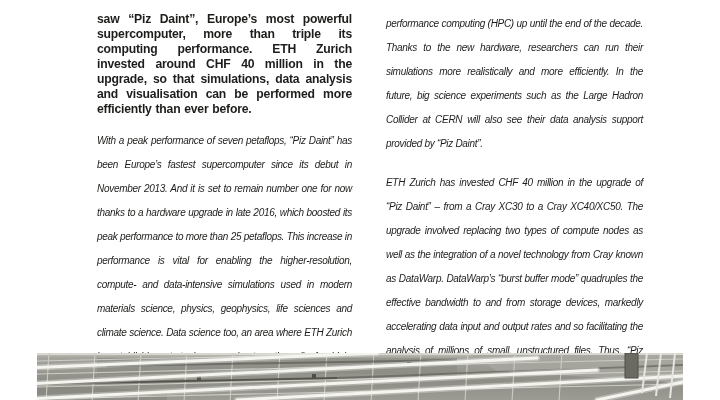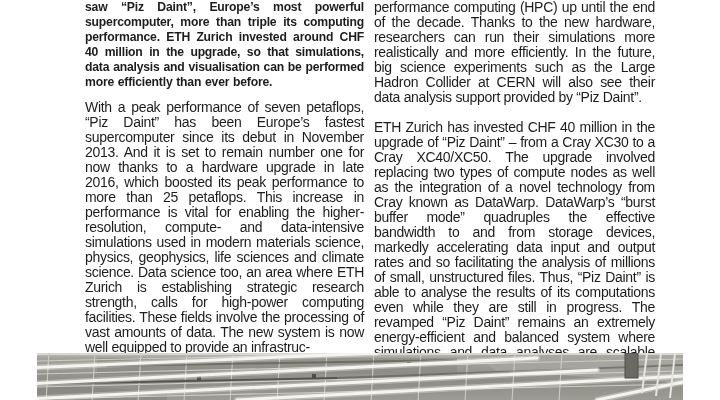"saw “Piz Daint”, Europe’s most" p { margin: 0 -> 12px }
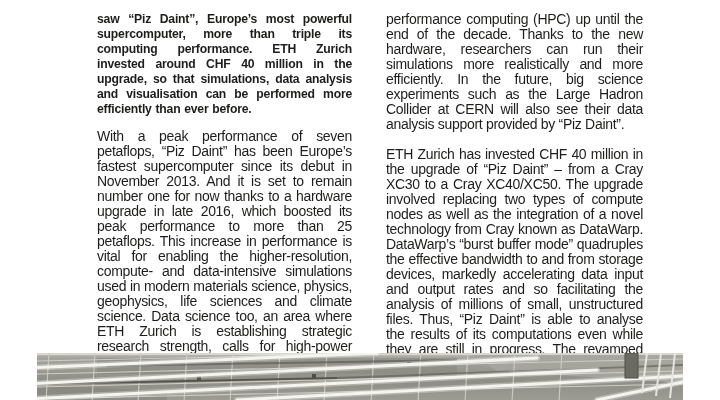"performance computing (HPC) up until" .body-text { font-size: 14px -> 10px; font-style: none -> italic; line-height: 15px -> 24px }
